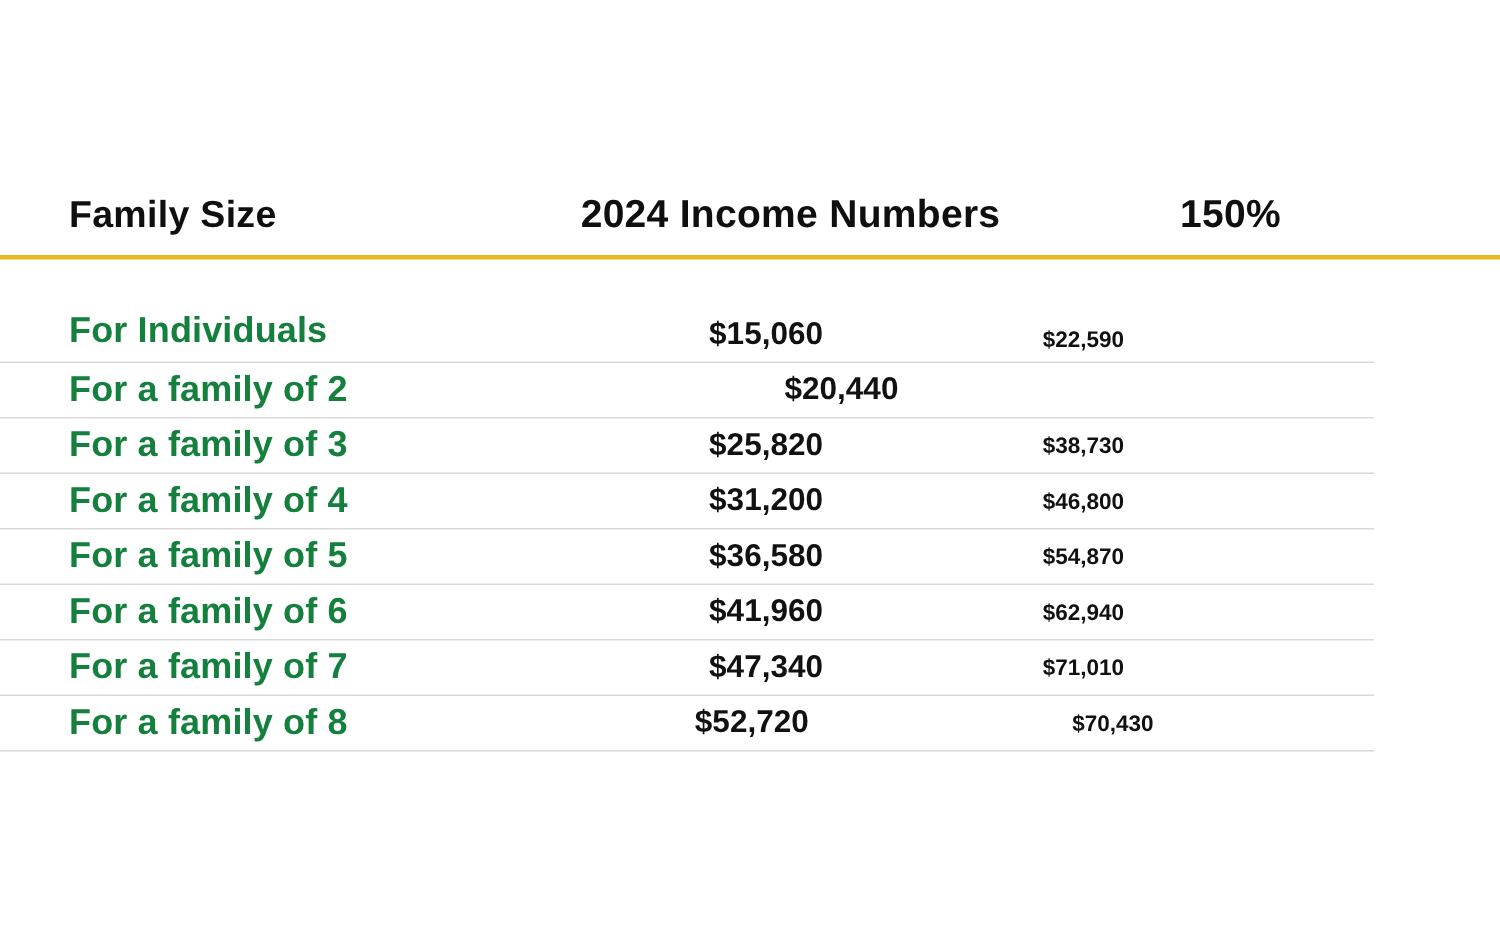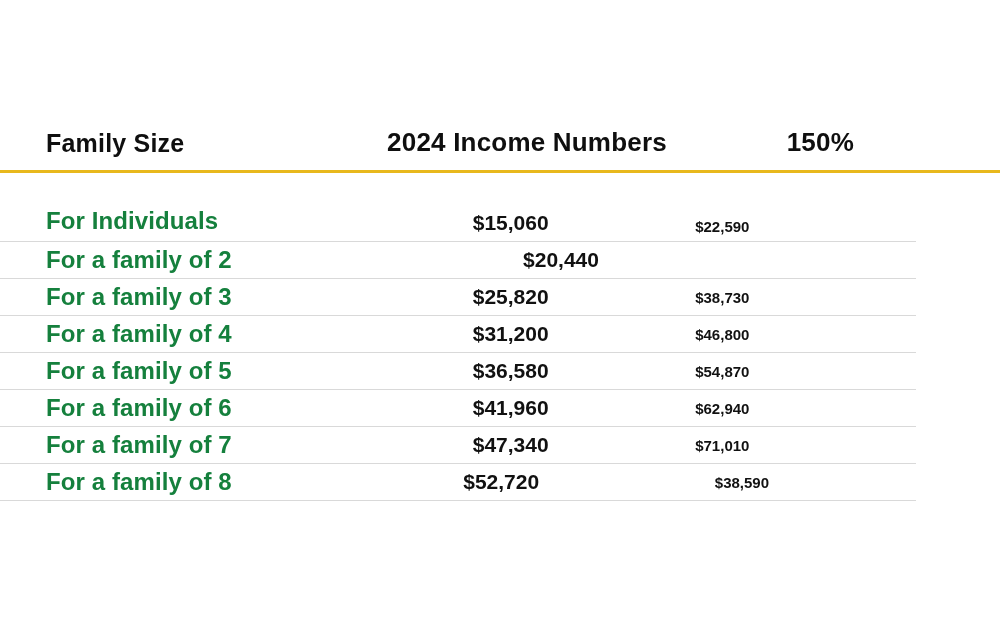"$38,590" div.col-pct { text: $38,590 -> $70,430 }
